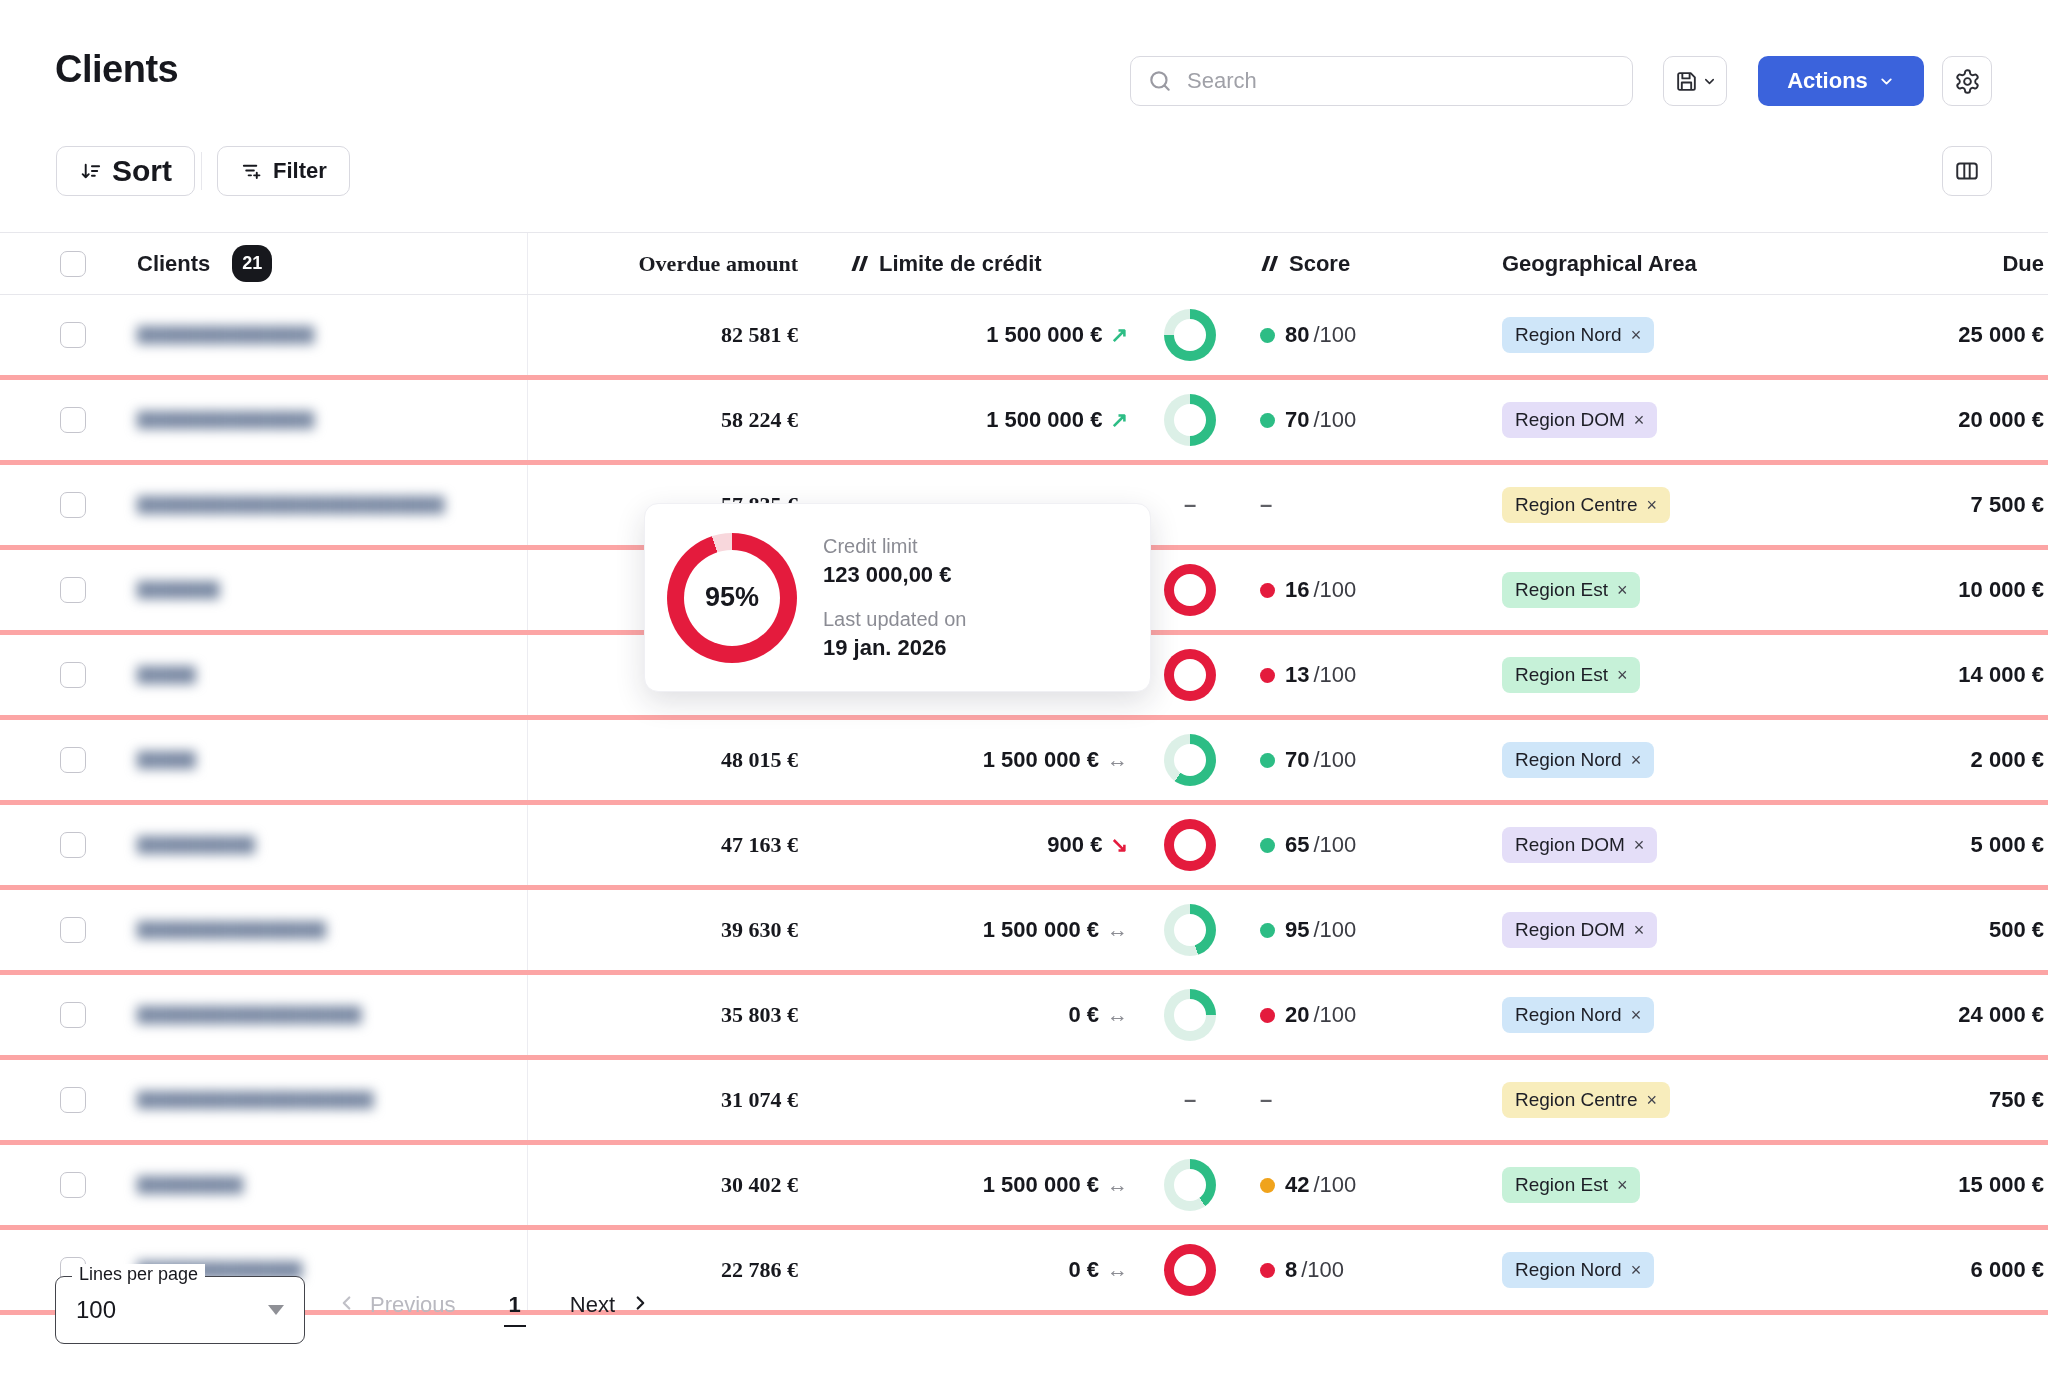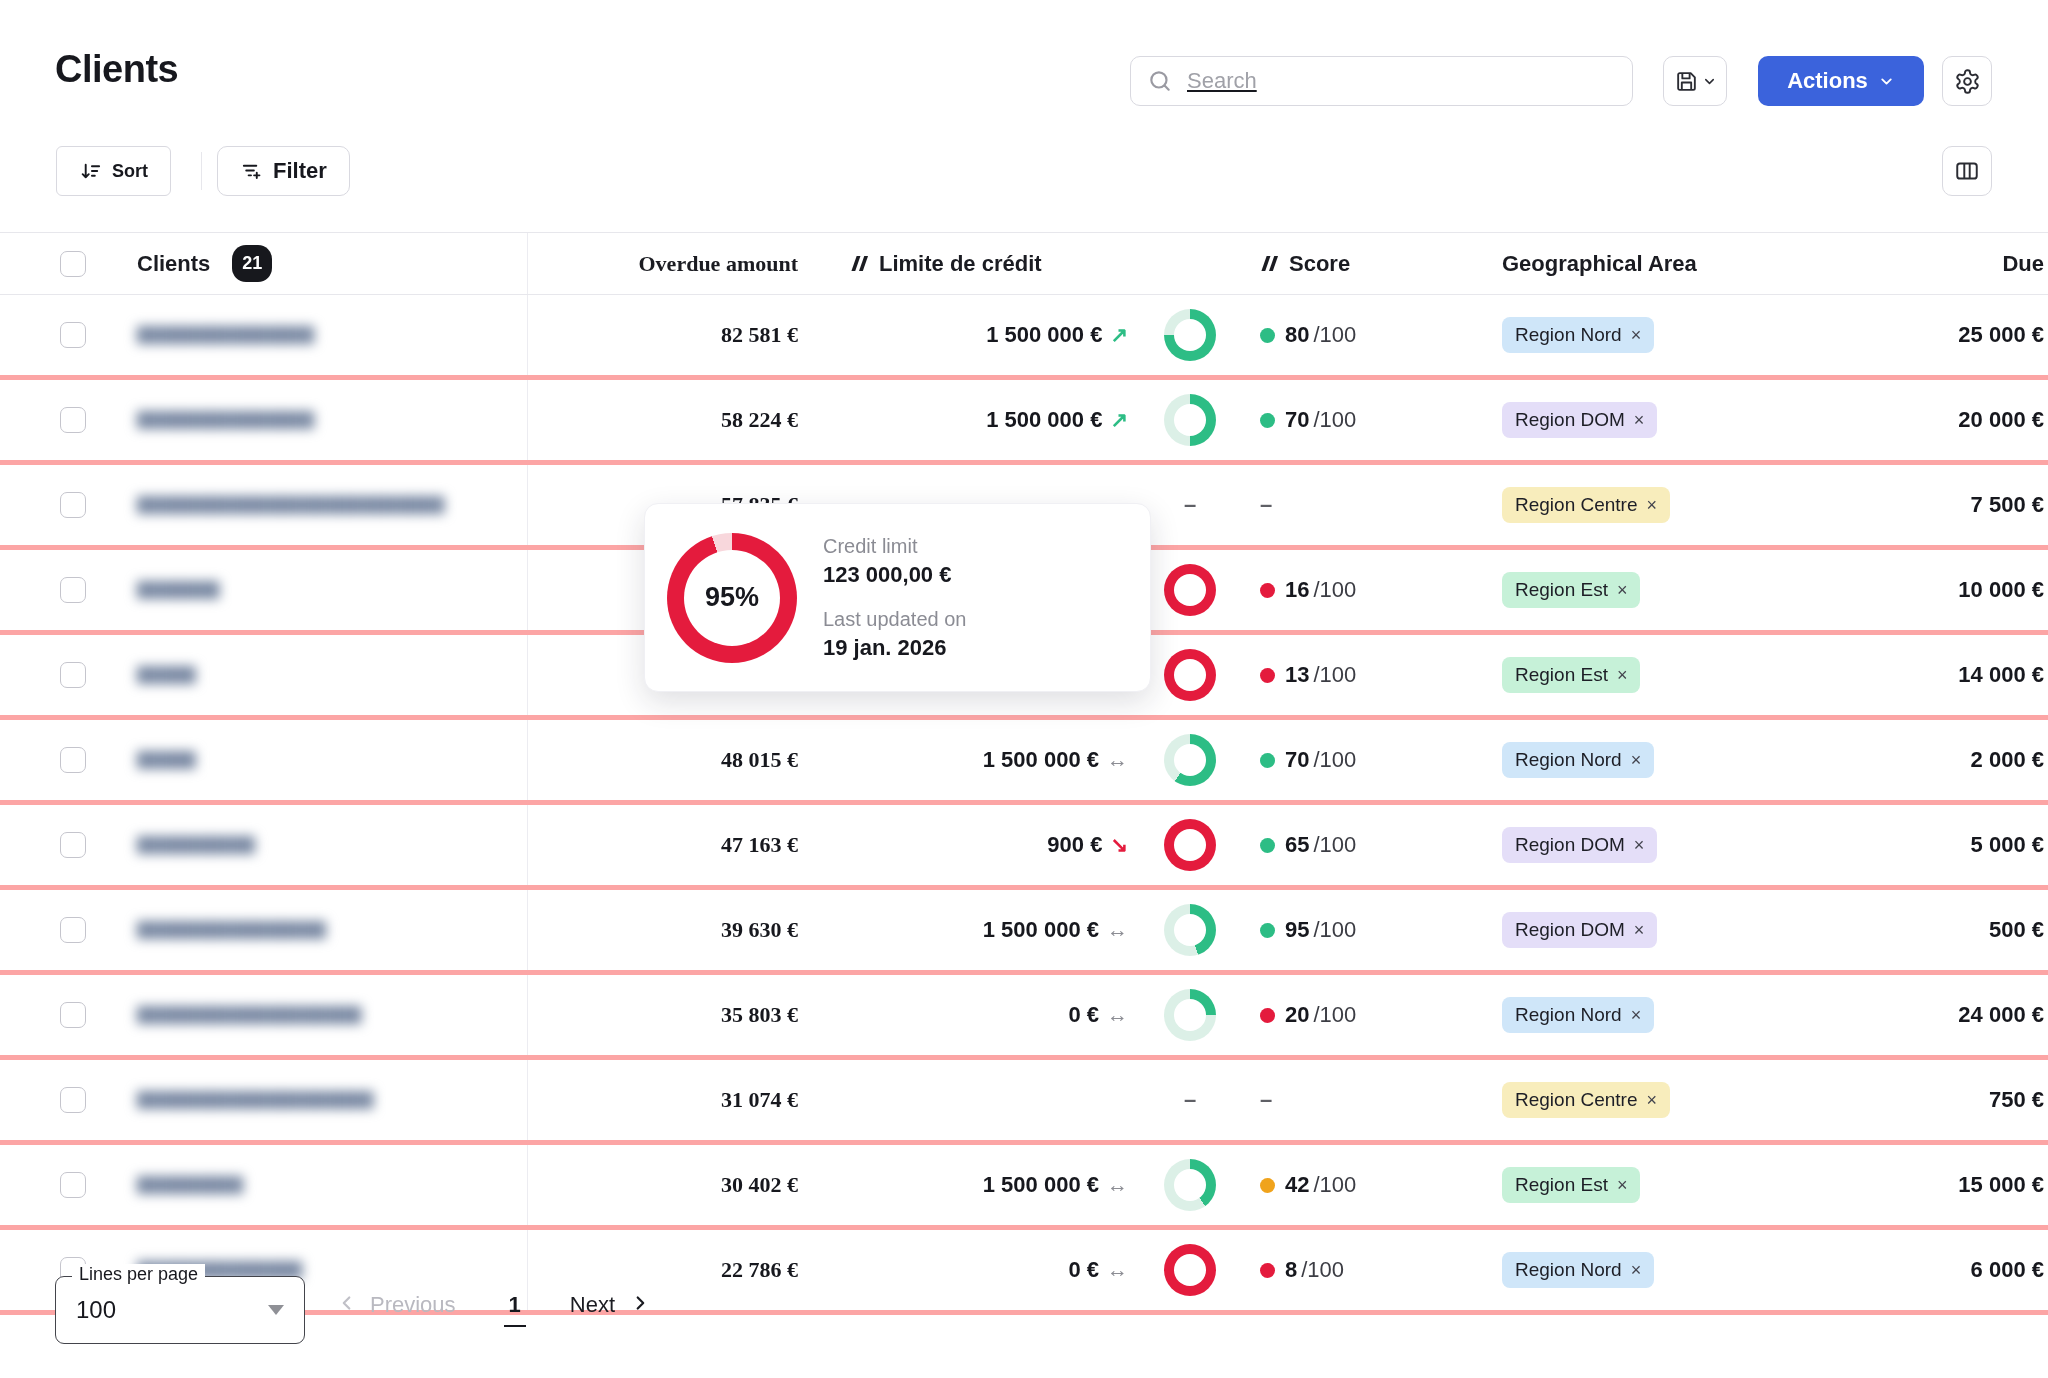"Search" .search-box input { text-decoration: underline -> none }
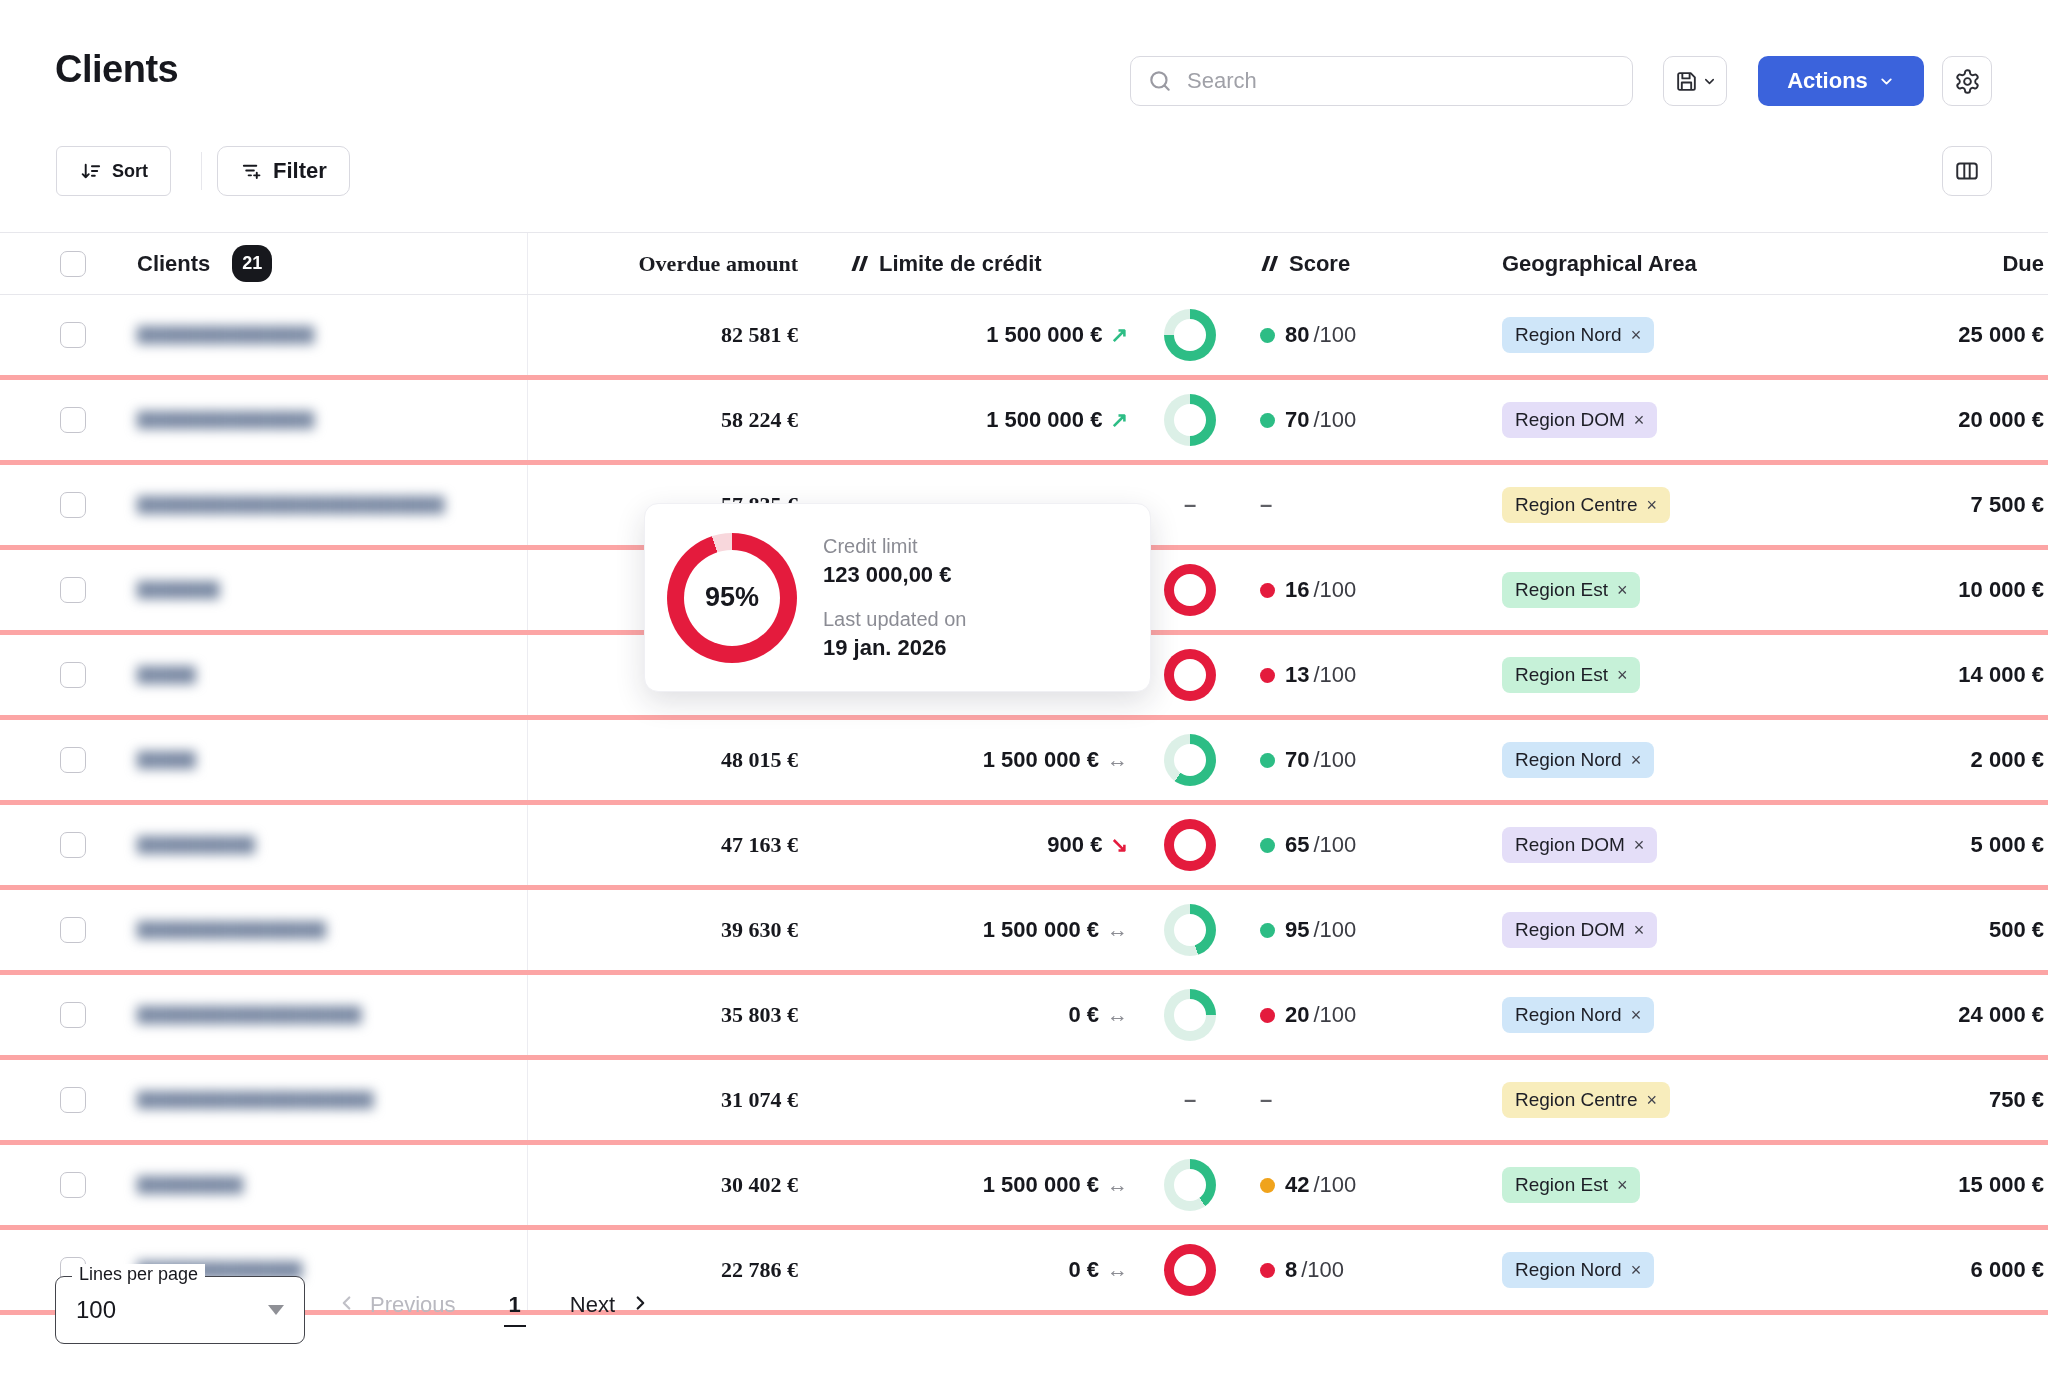"Sort" .sort-btn { border-radius: 6px -> none; font-size: 18px -> 30px }
